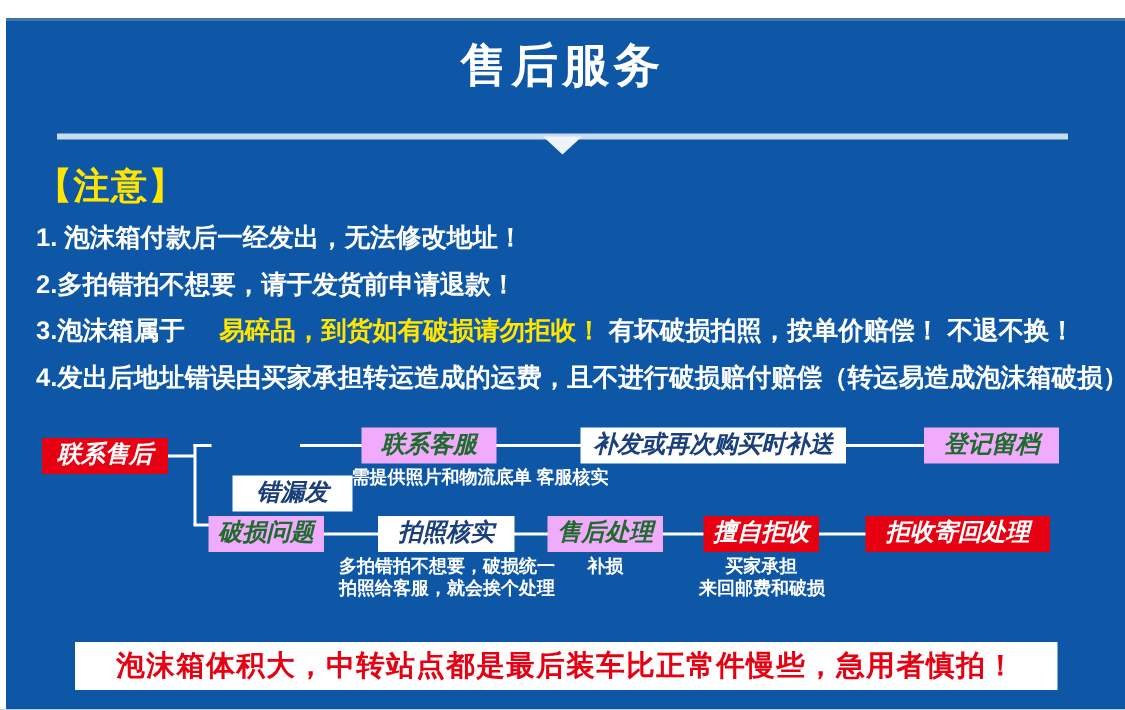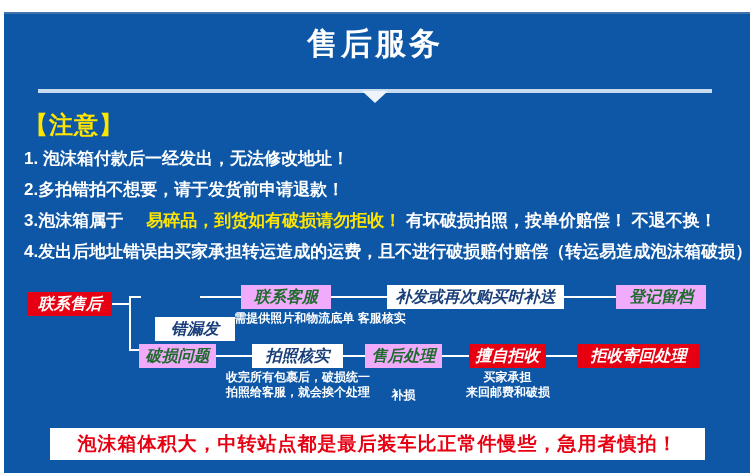"收完所有包裹后，破损统一" div.flow-cap { text: 收完所有包裹后 -> 多拍错拍不想要 }
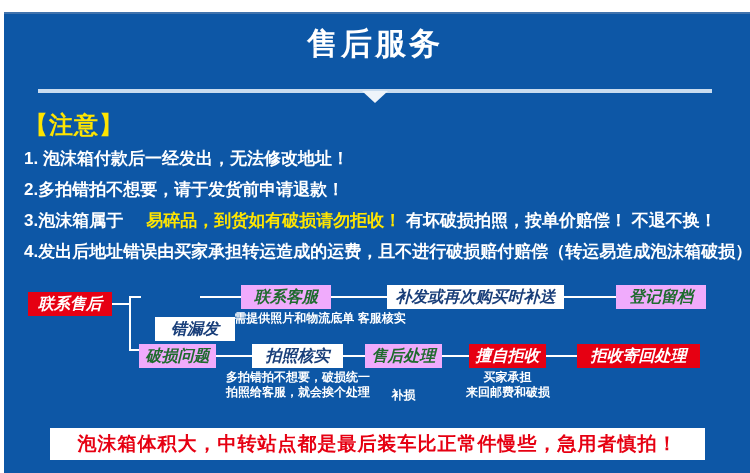"补损" div.flow-cap { margin-top: 18px -> none }
